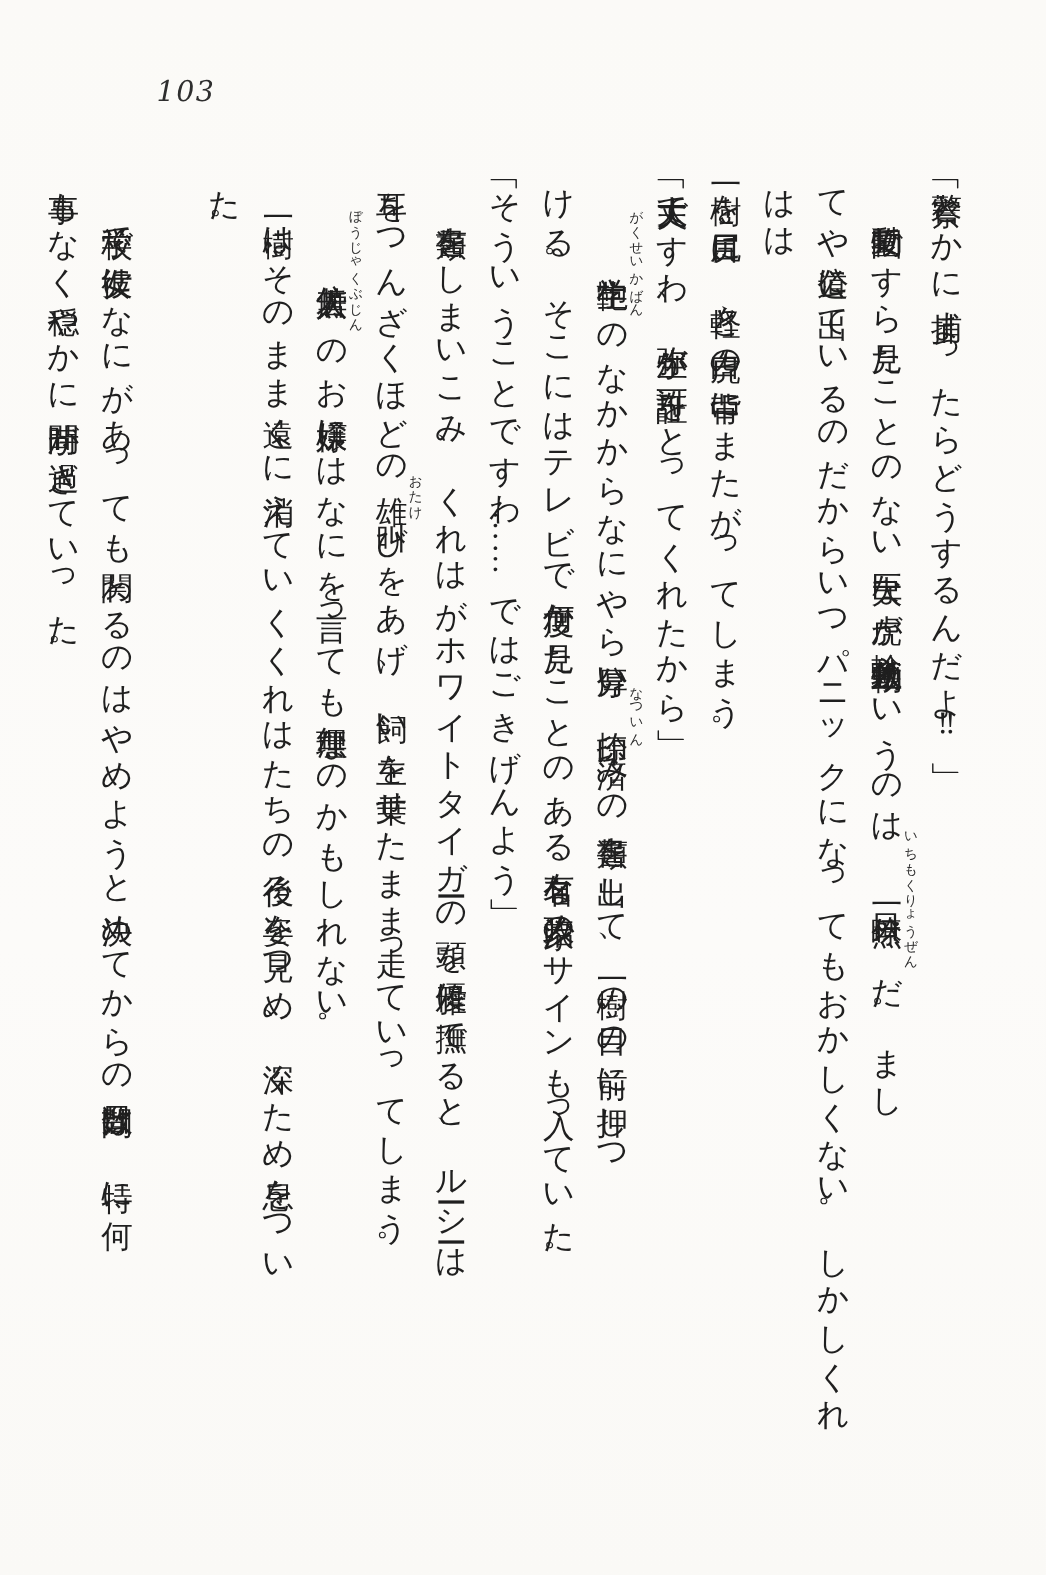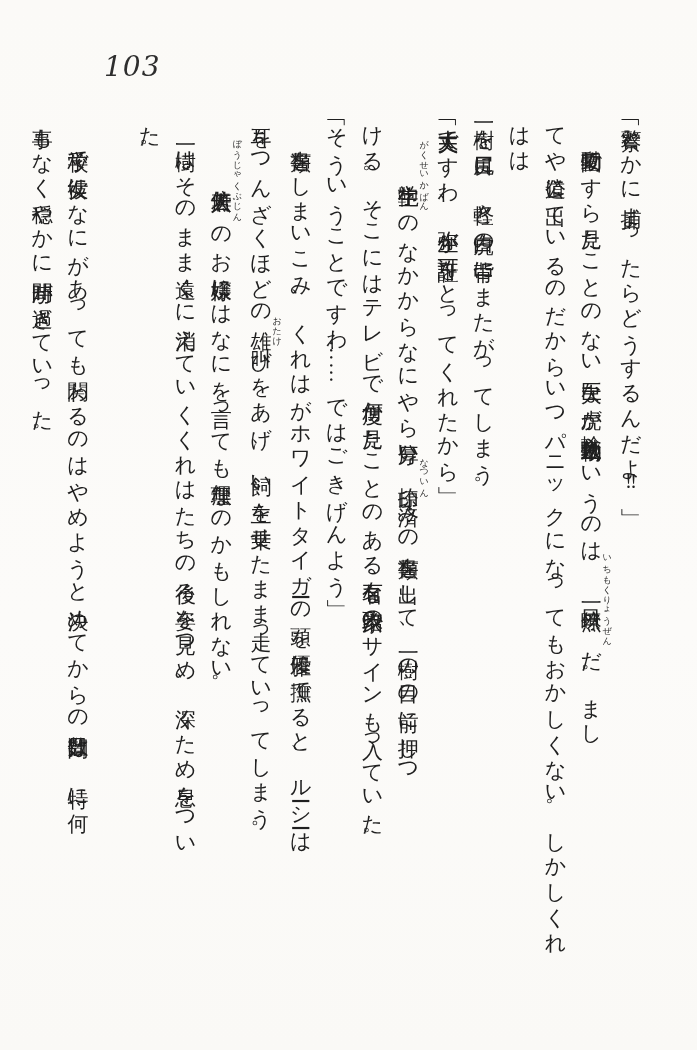"103" .page-number { font-size: 28px -> 19px }
